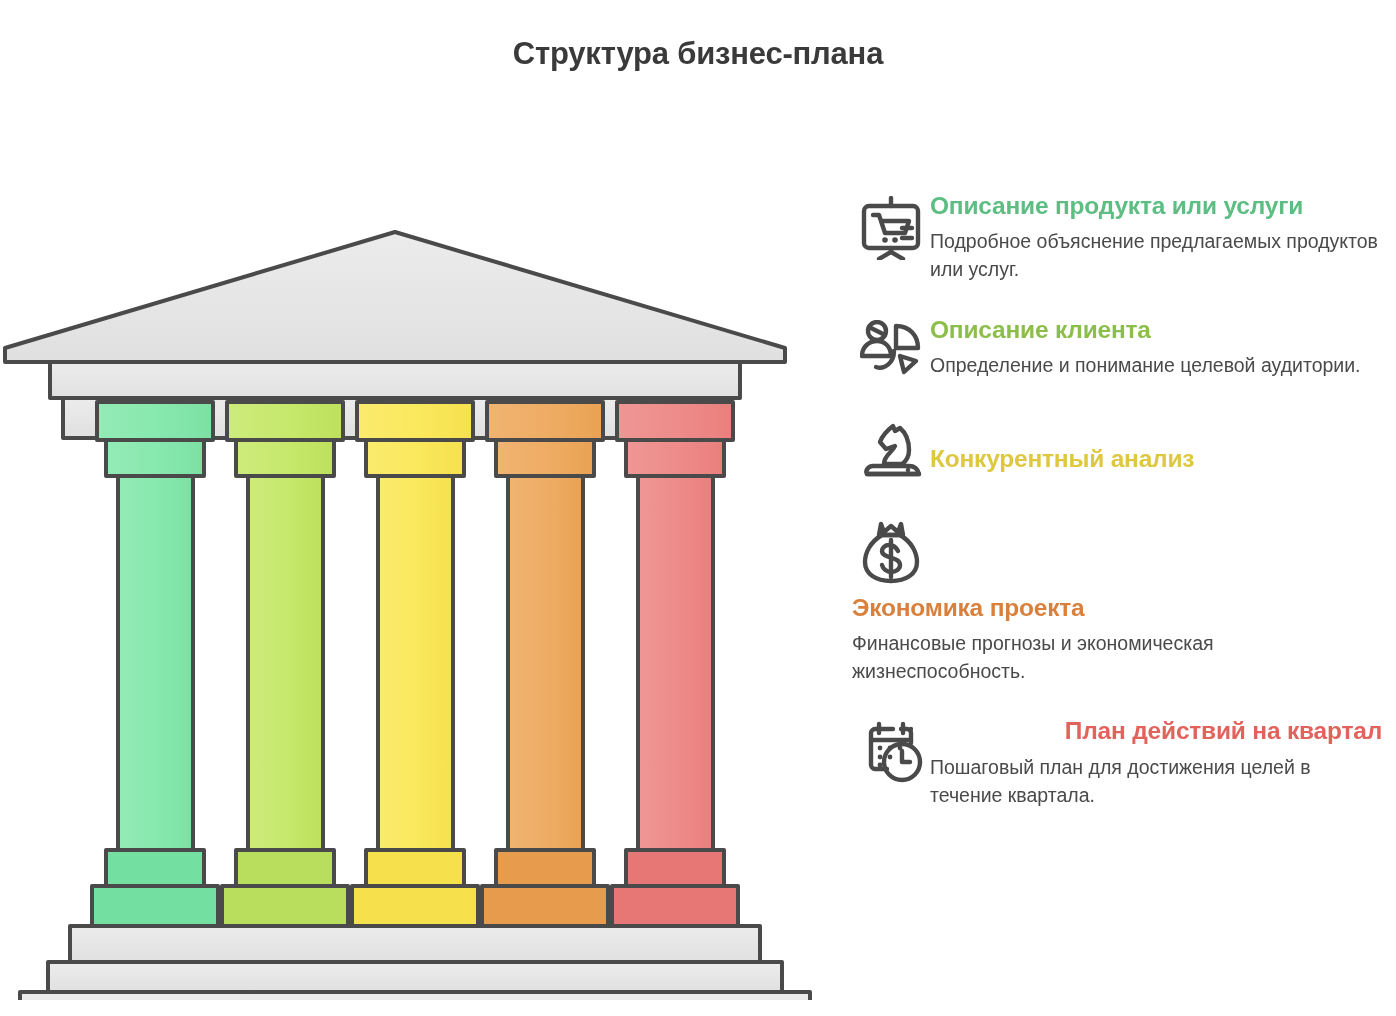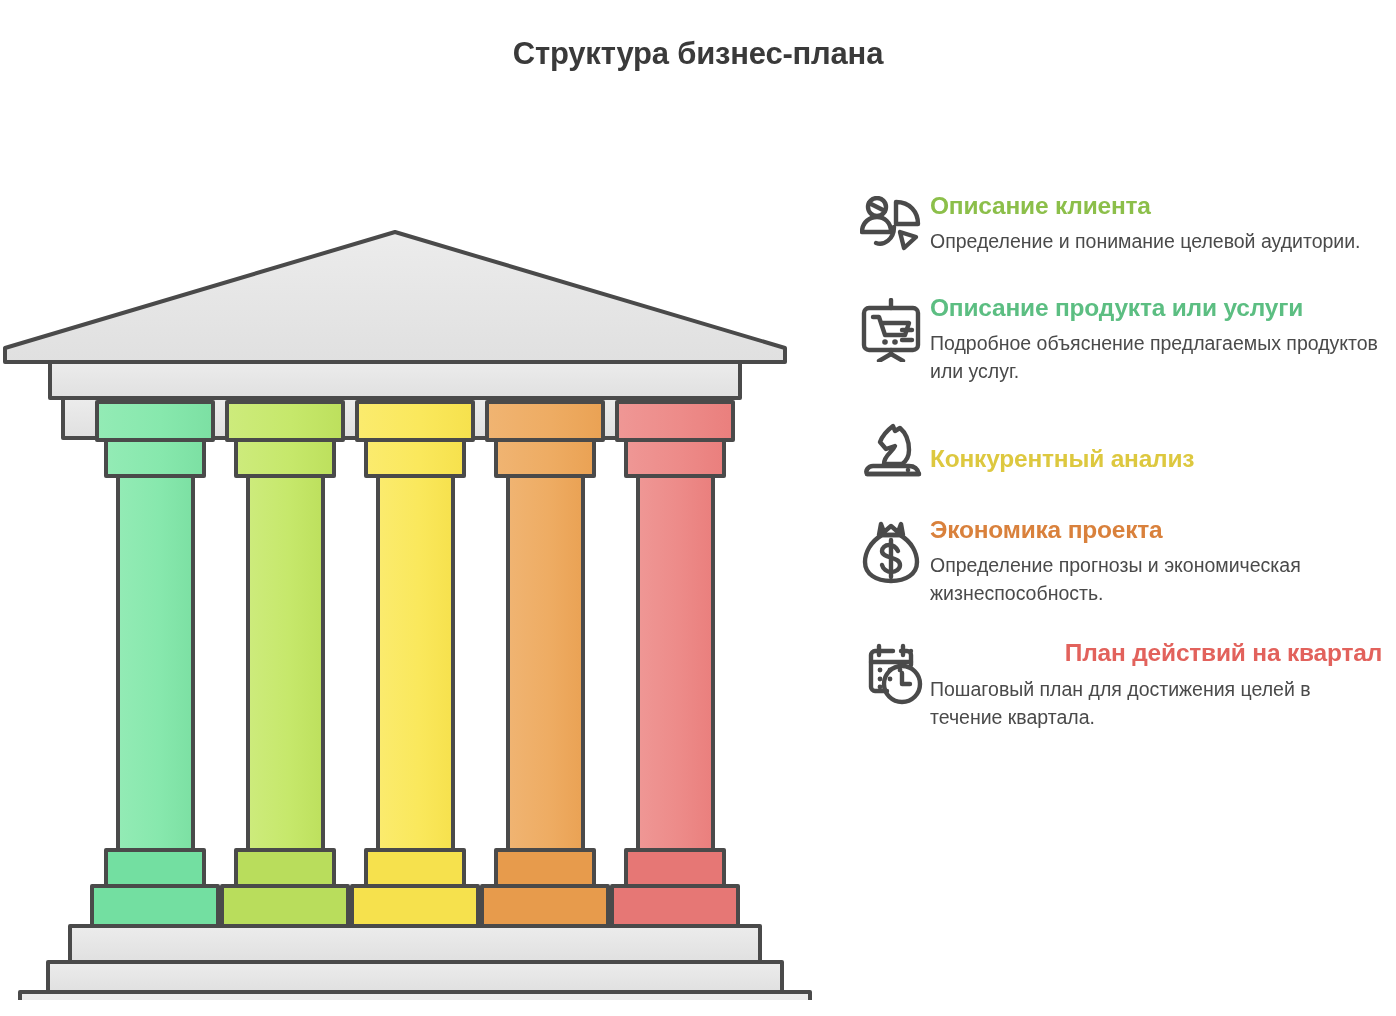"Описание клиента" div.item { order: before "Описание продукта или услуги" -> after "Описание продукта или услуги" }
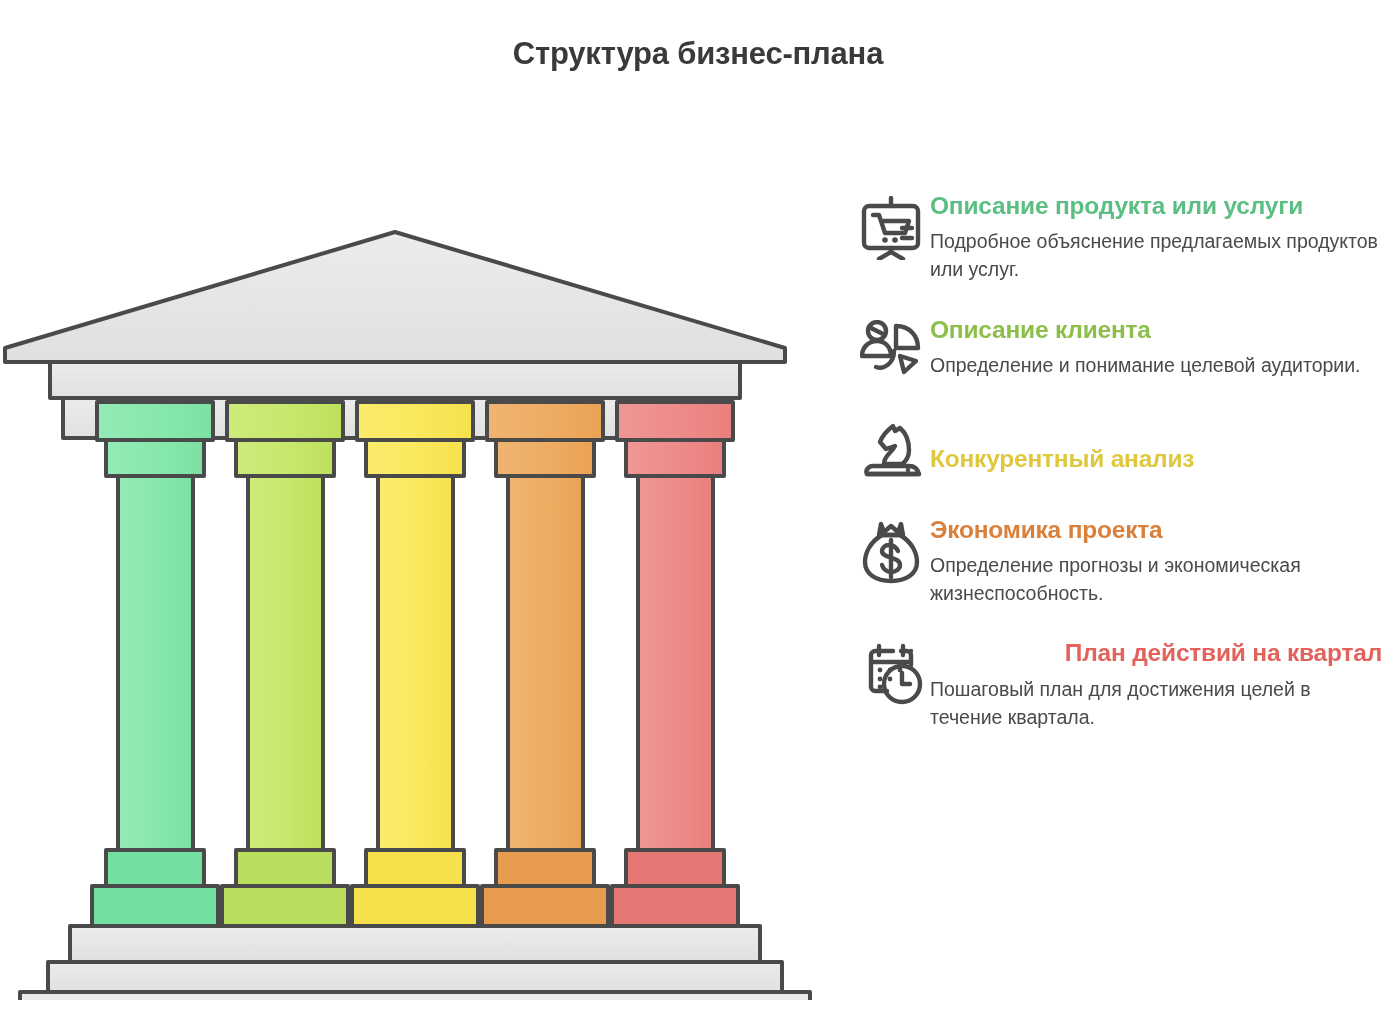"Экономика проекта" .item-3 { flex-direction: none -> column }
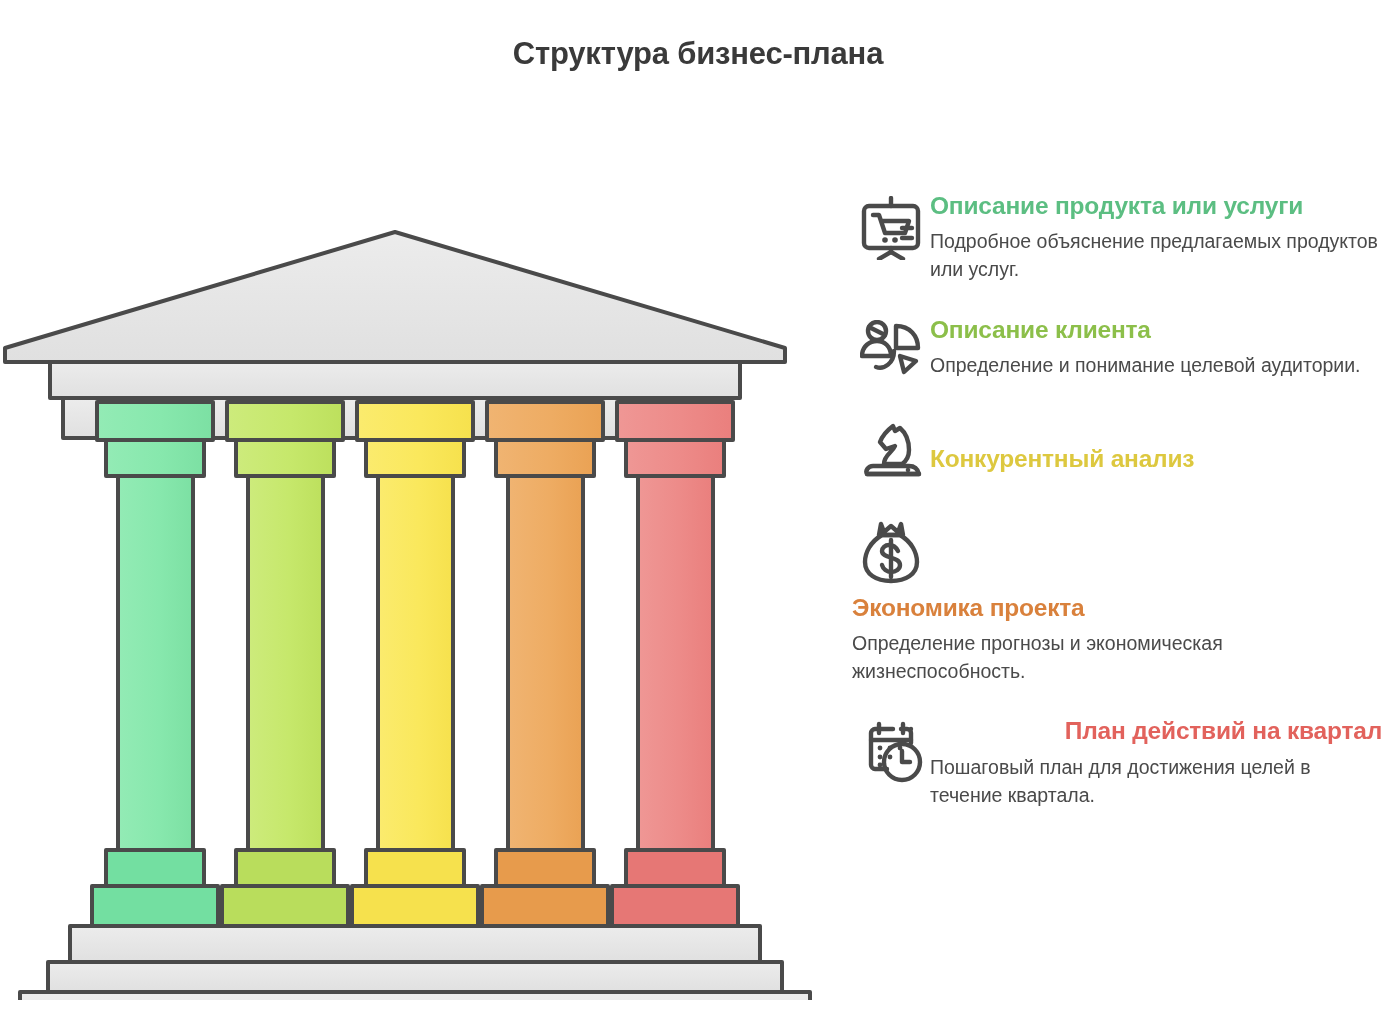"Определение прогнозы и экономическая" div.item-desc { text: Определение -> Финансовые }
